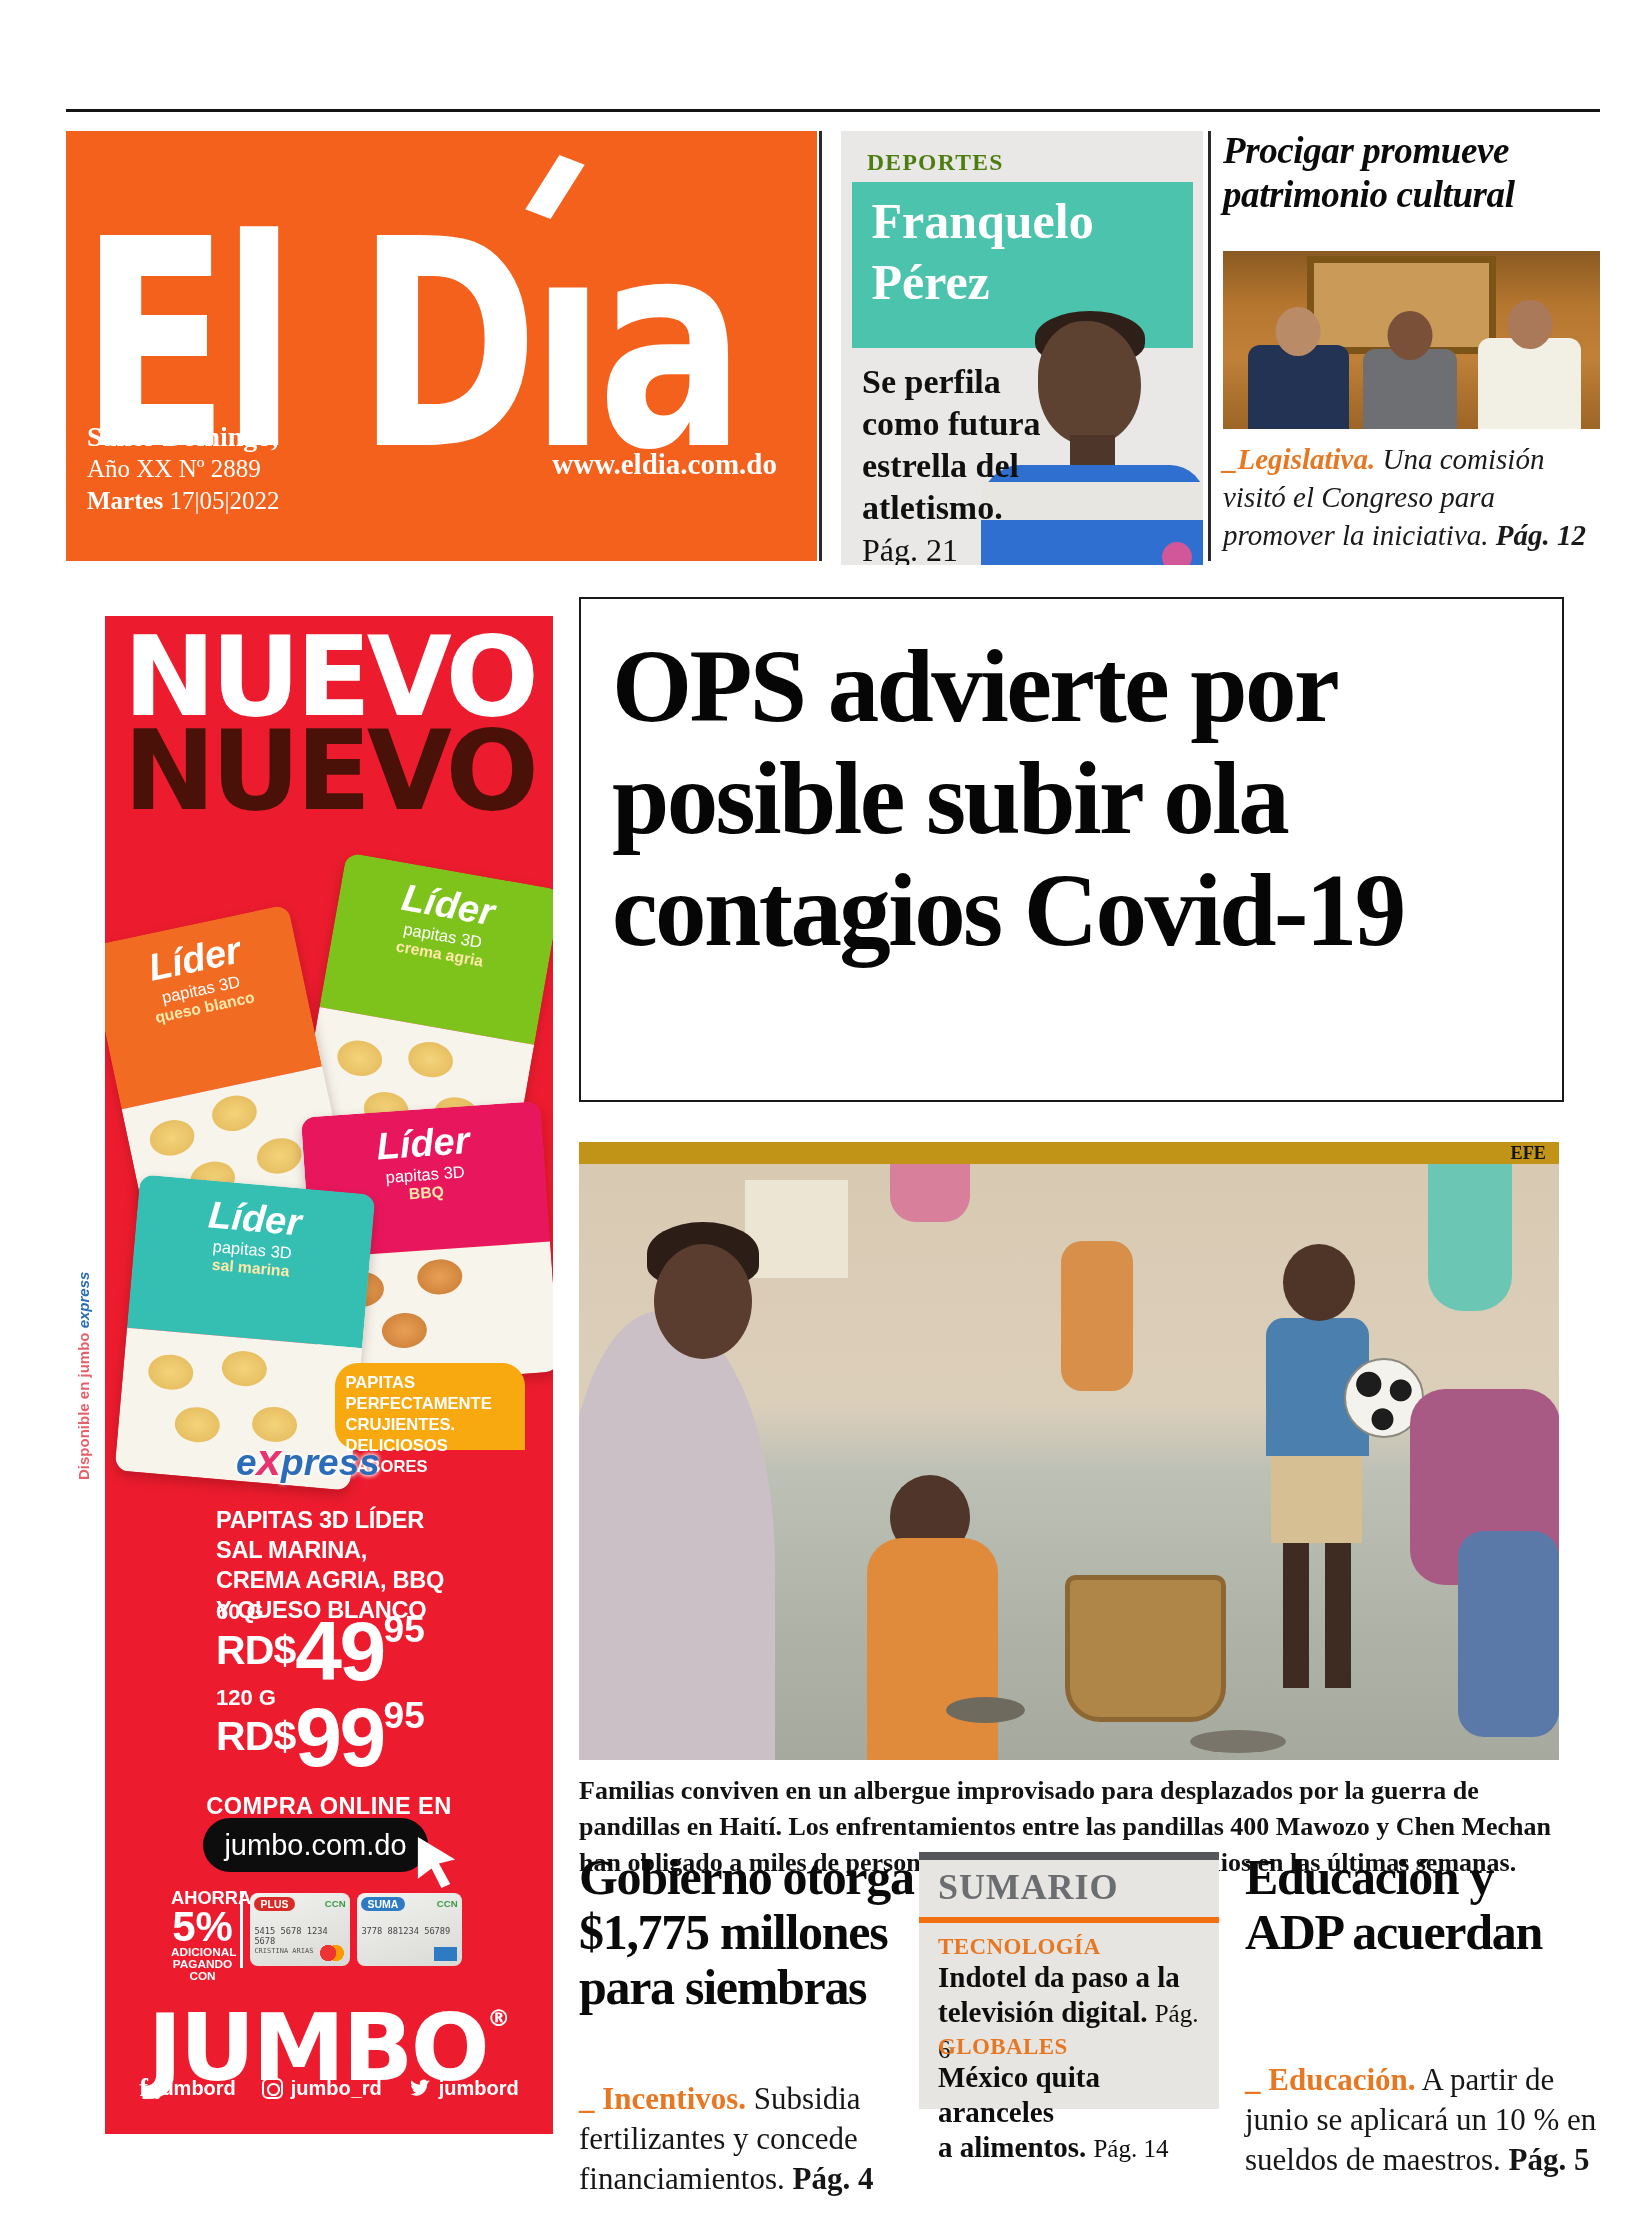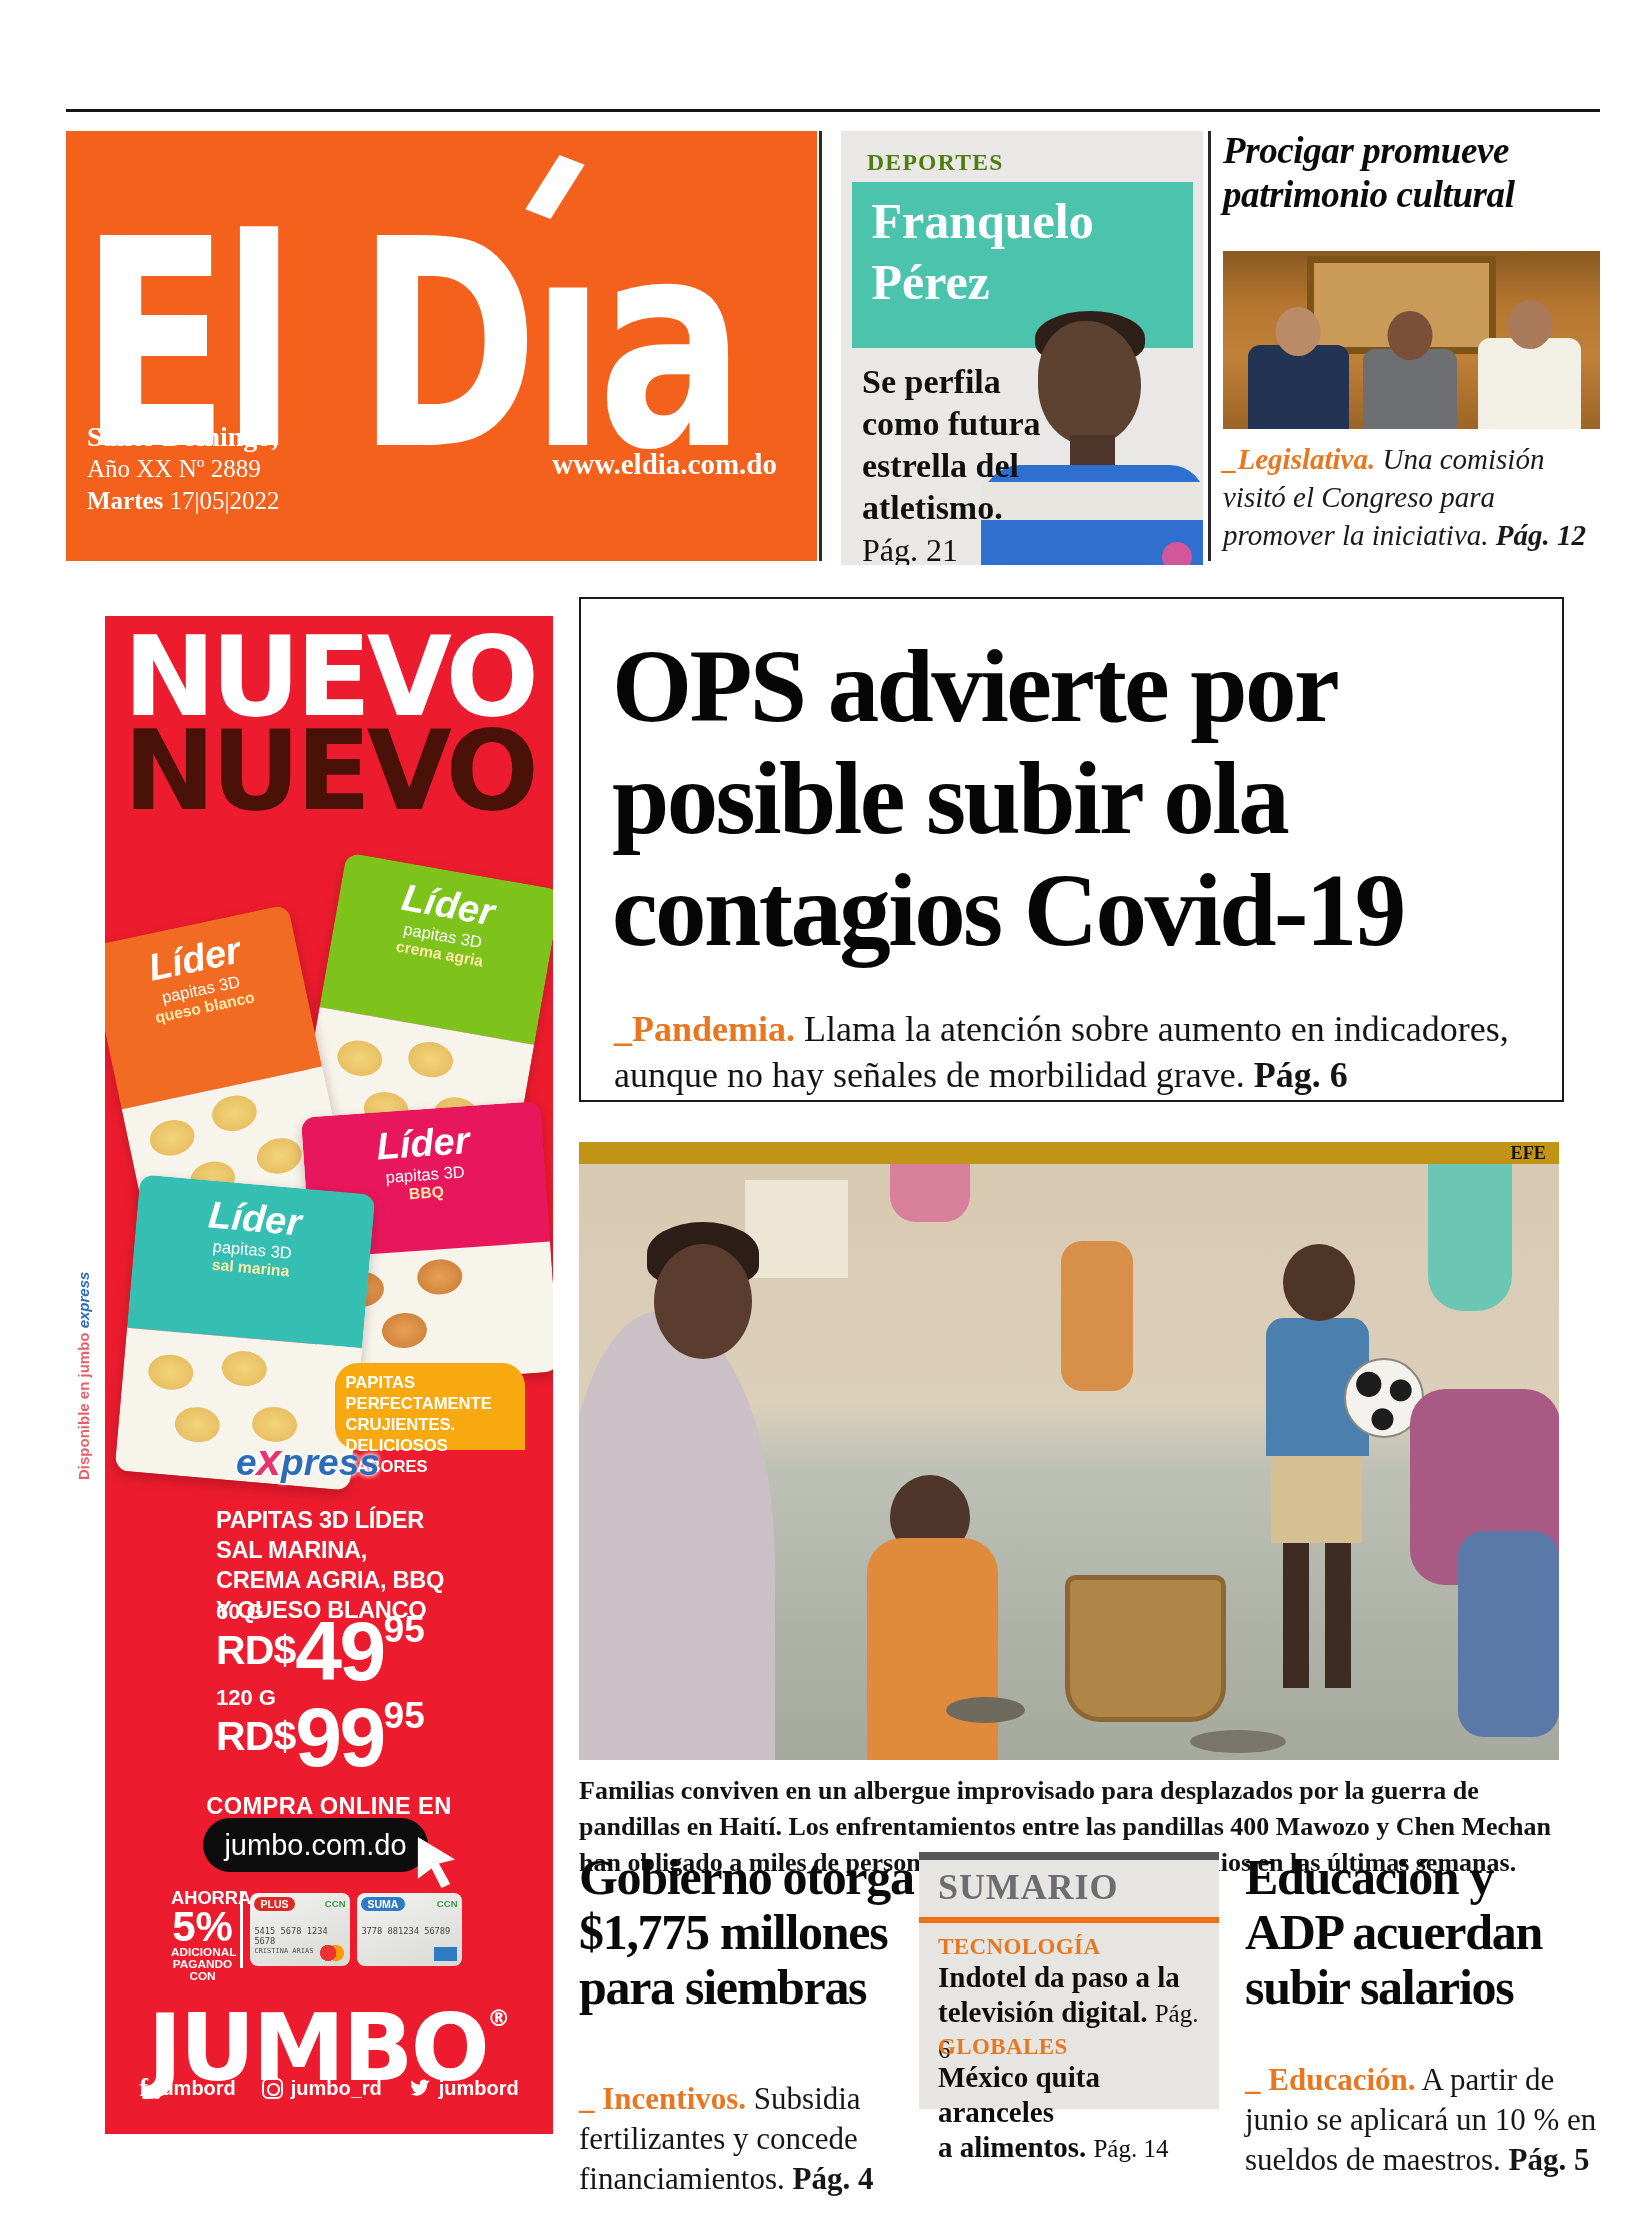"_Pandemia. Llama la atención sobre" div { html: <div> <div><span>_</span><span>Pandemia.</span><span> Llama la atención sobre aumento en indicadores,</span></div> <div><span>aunque no hay señales de morbilidad grave. </span><b>Pág. 6</b></div> </div> -> none }
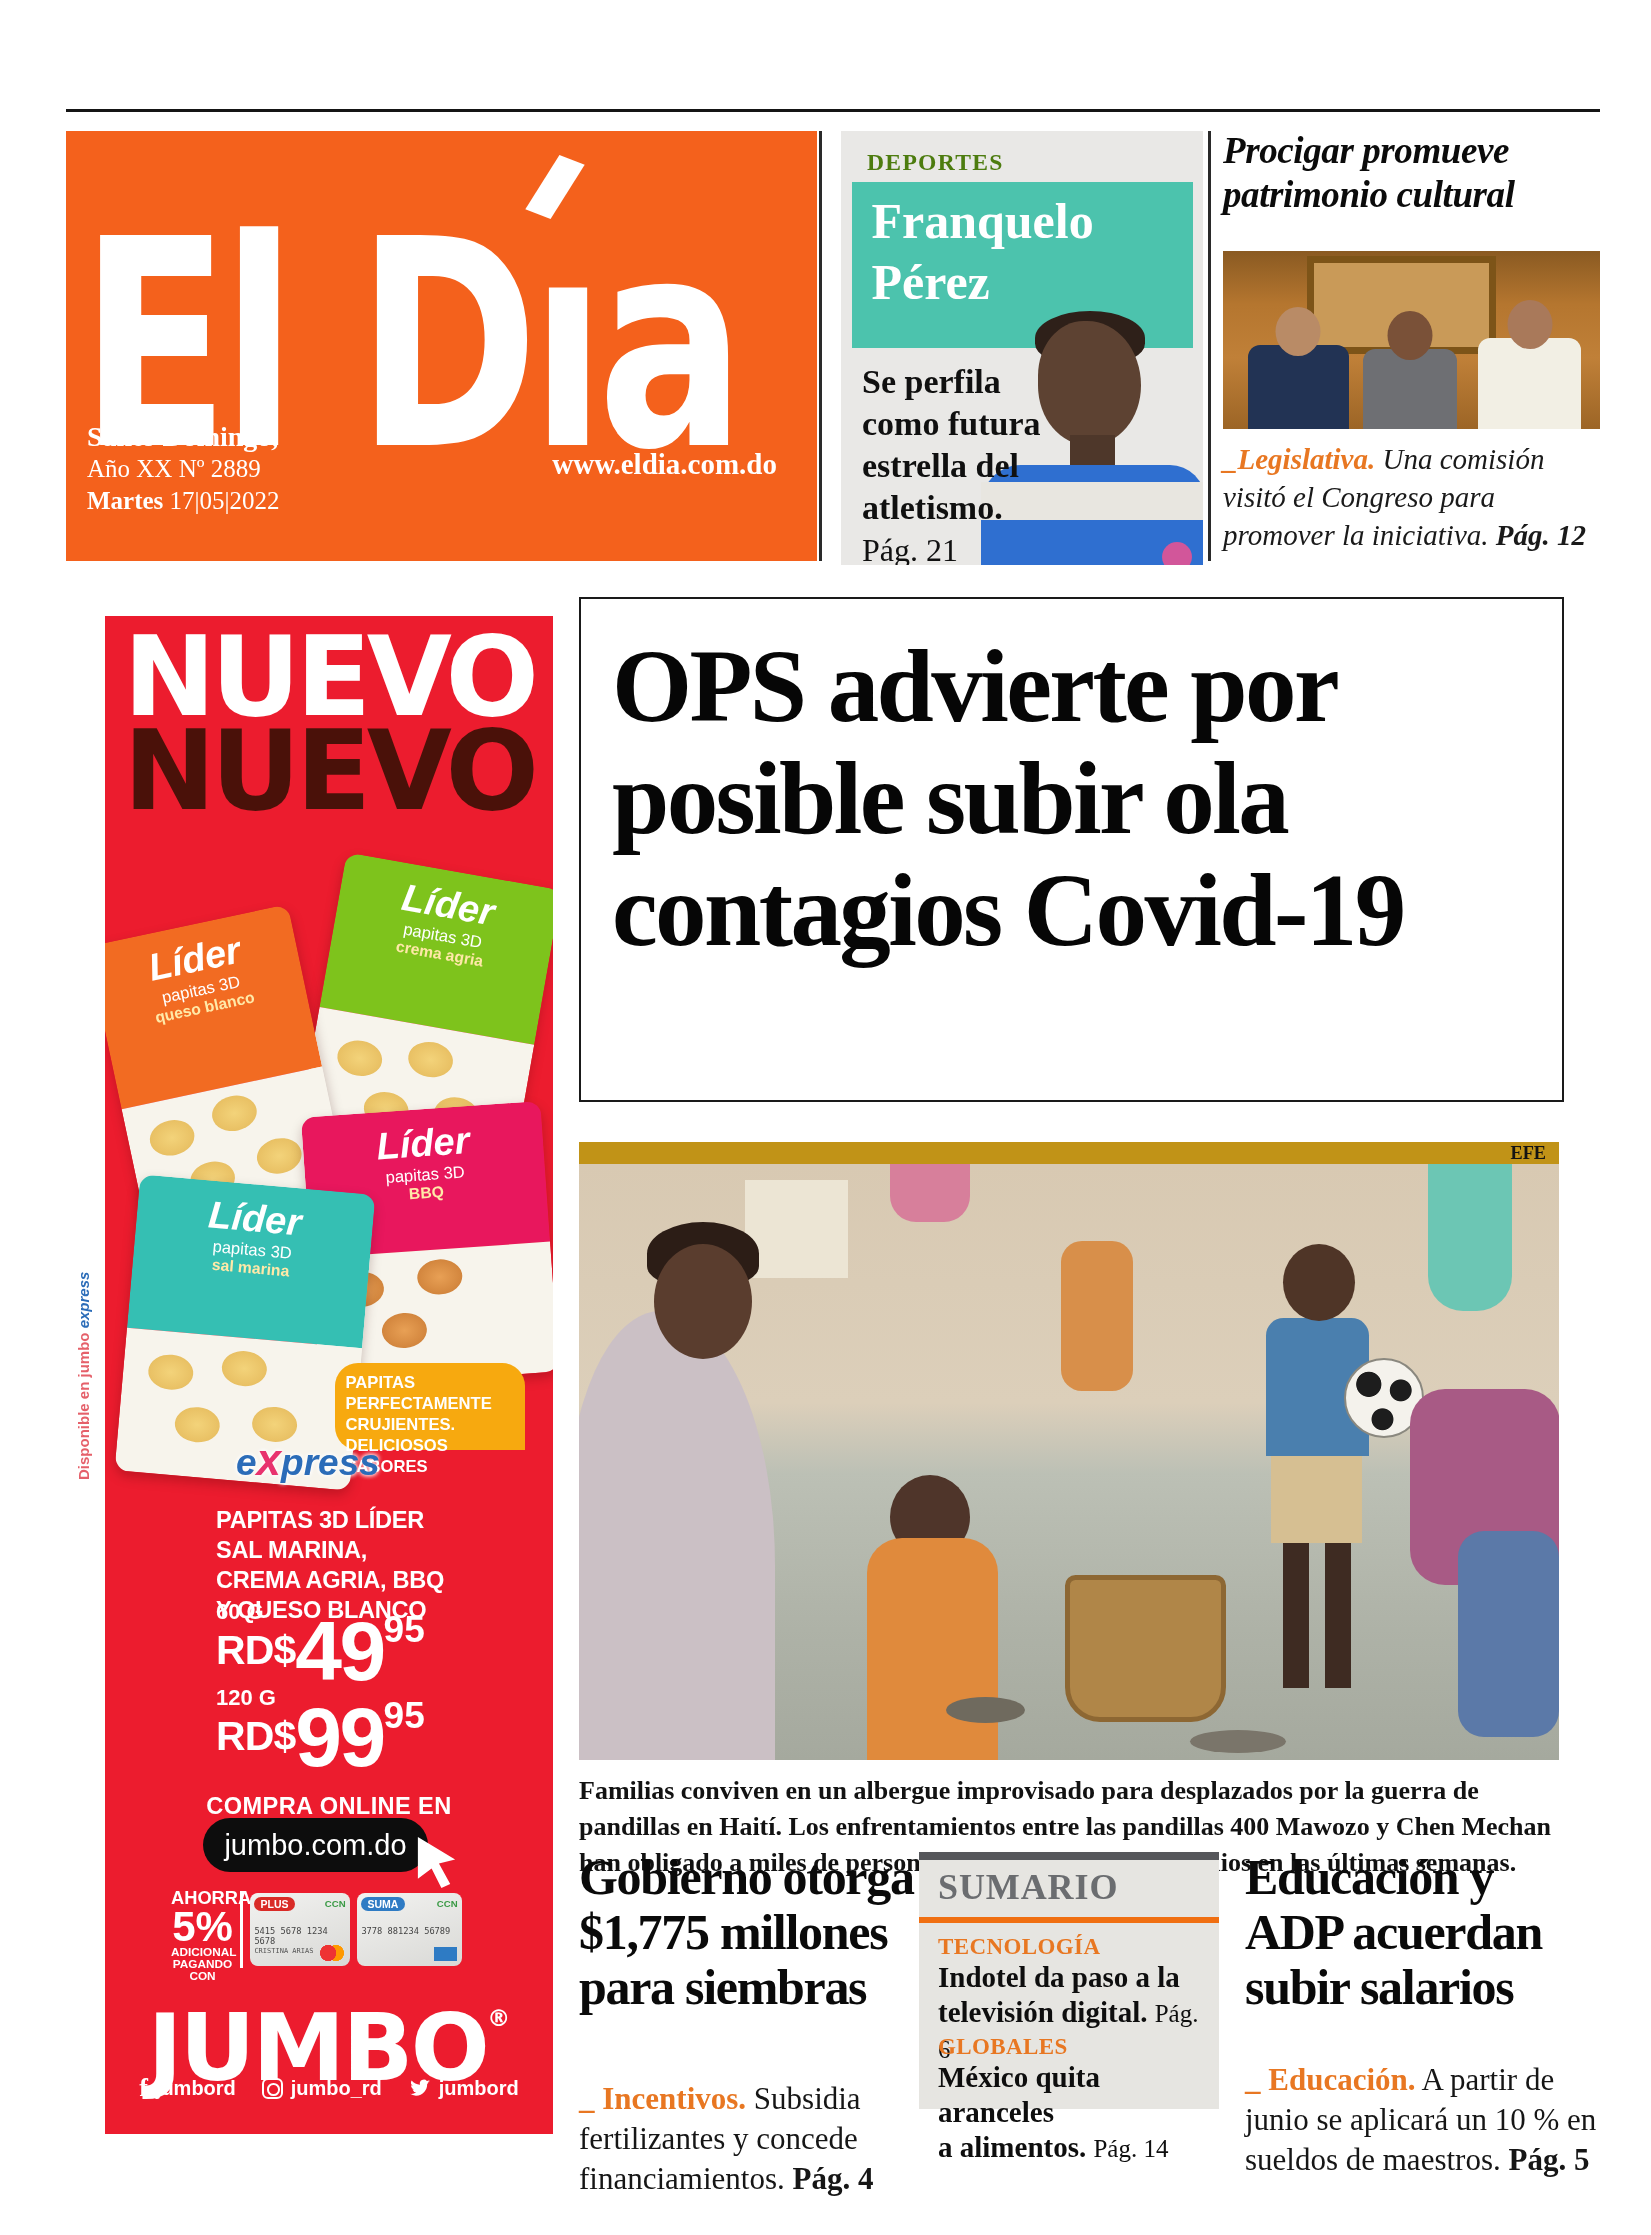"subir salarios" div { html: <div>subir salarios</div> -> none }
